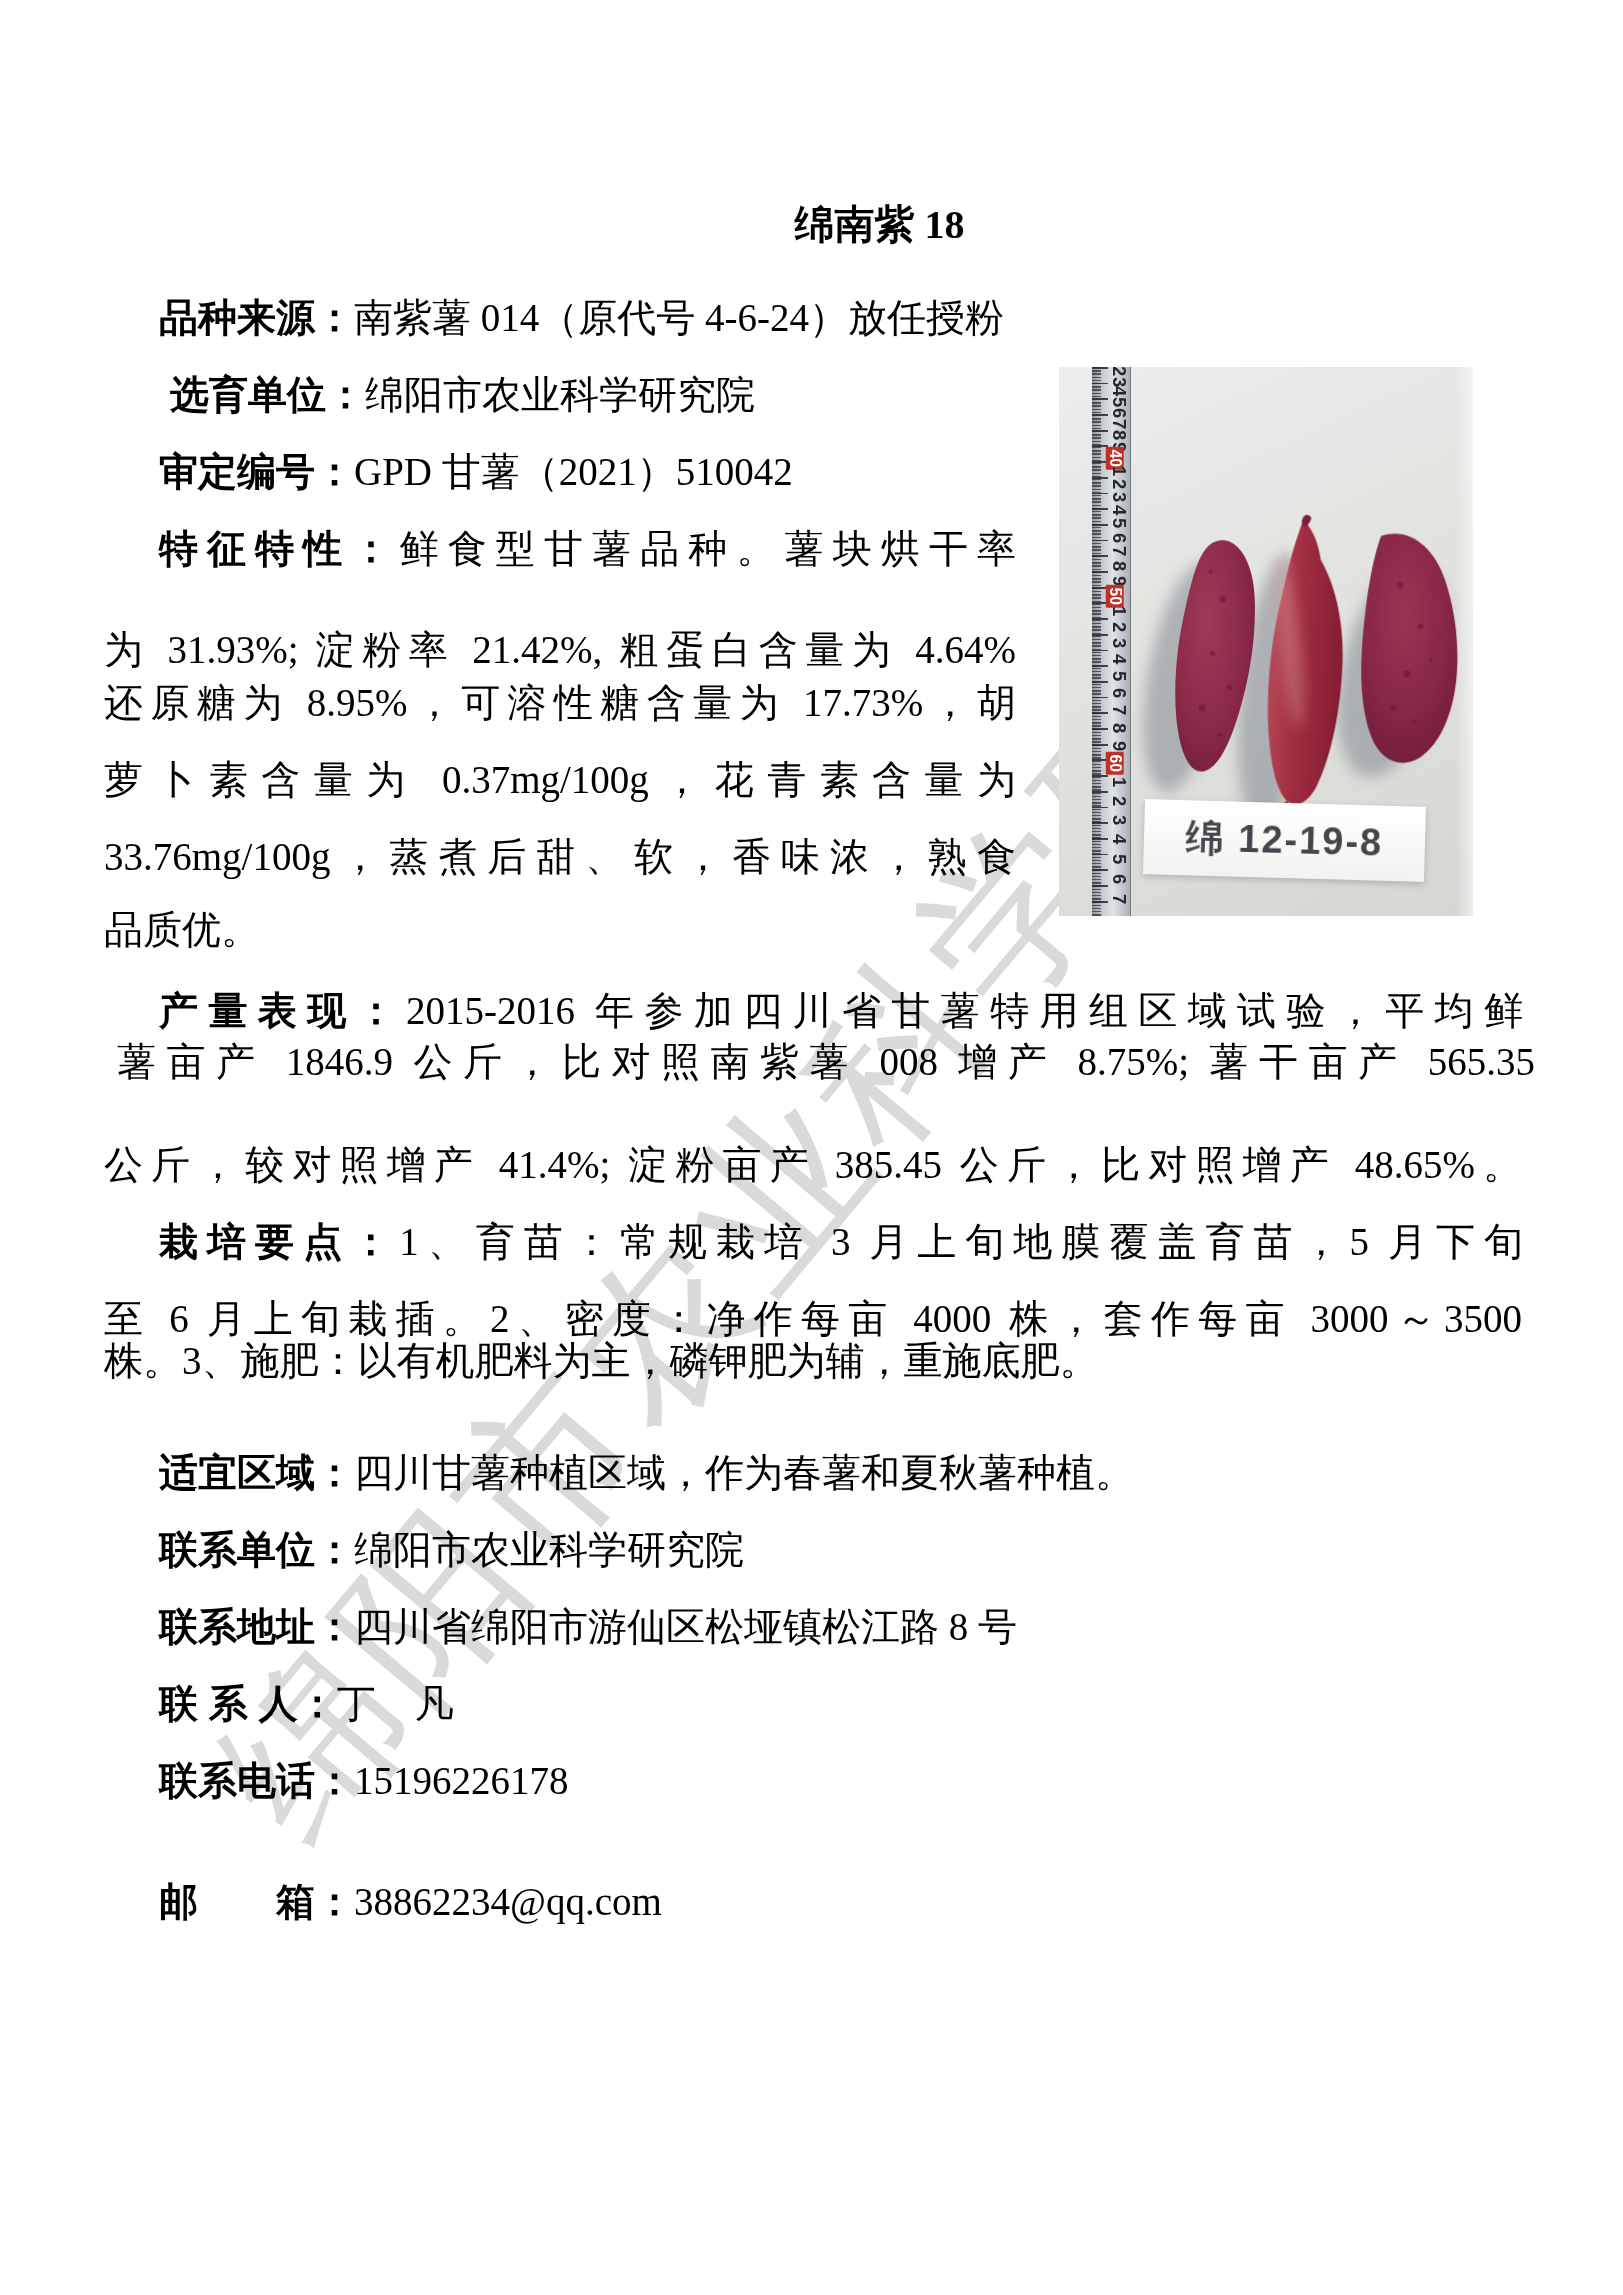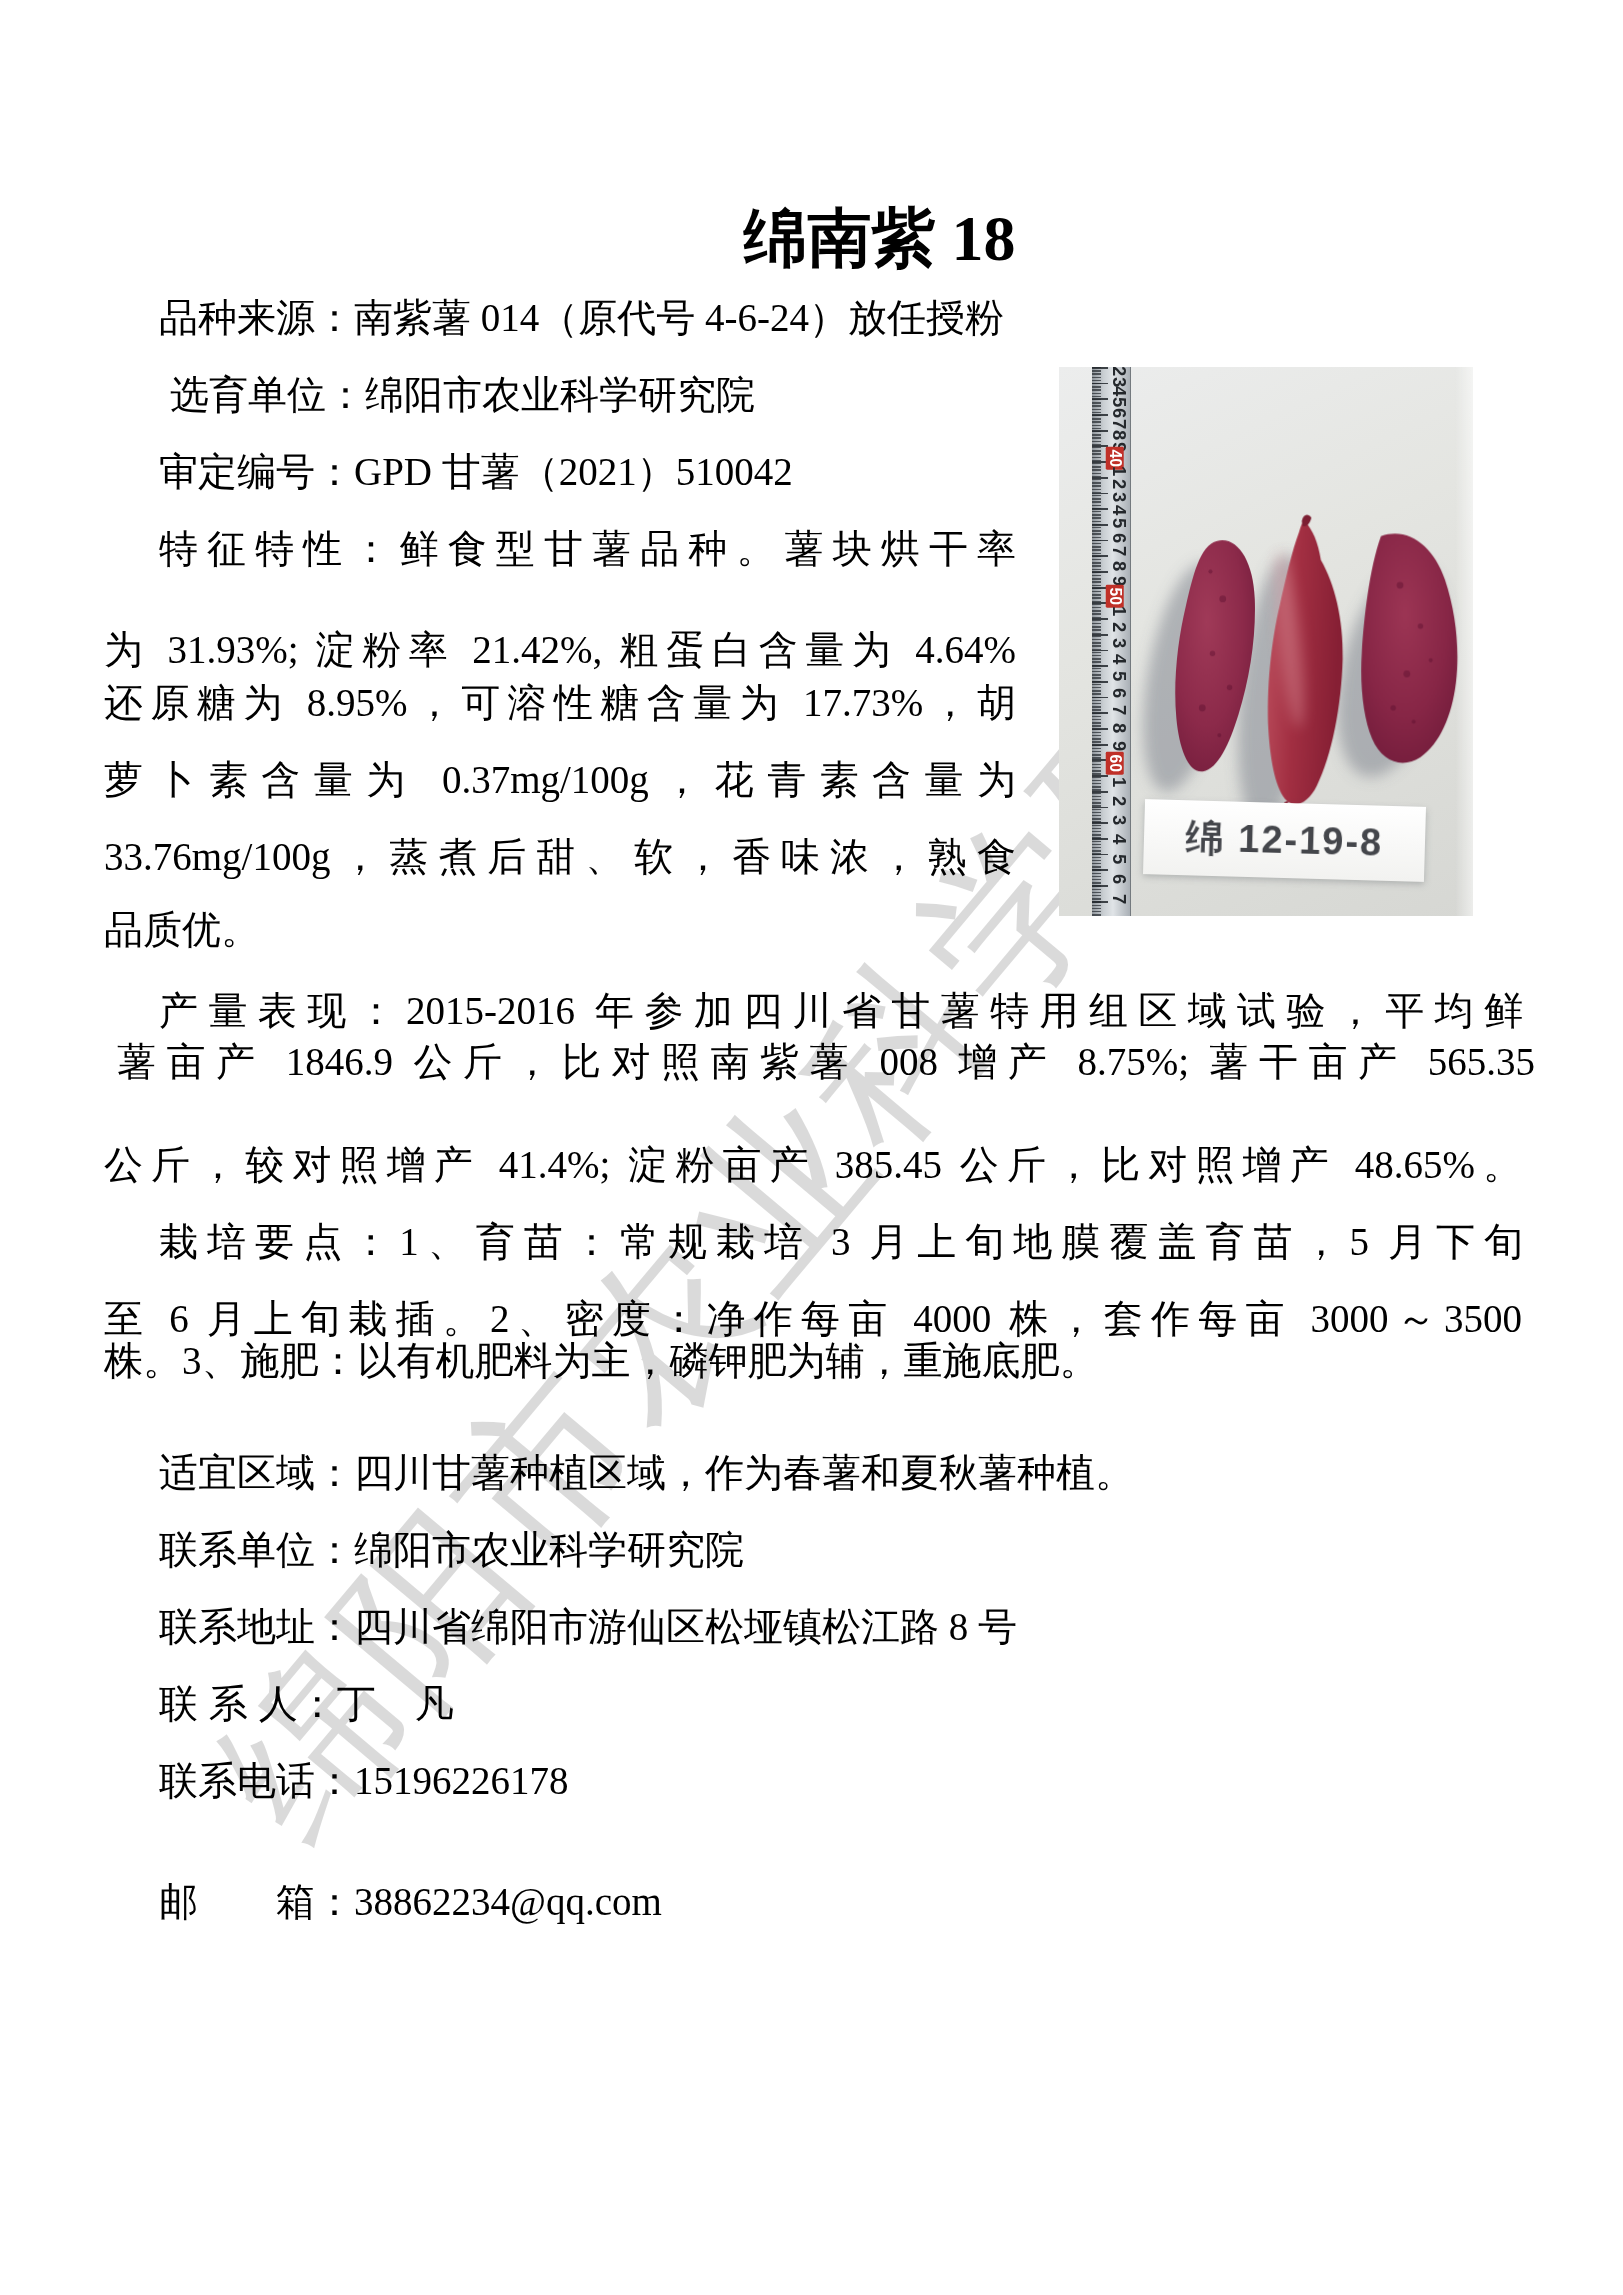"绵南紫 18" .doc-title { font-size: 64px -> 40px }
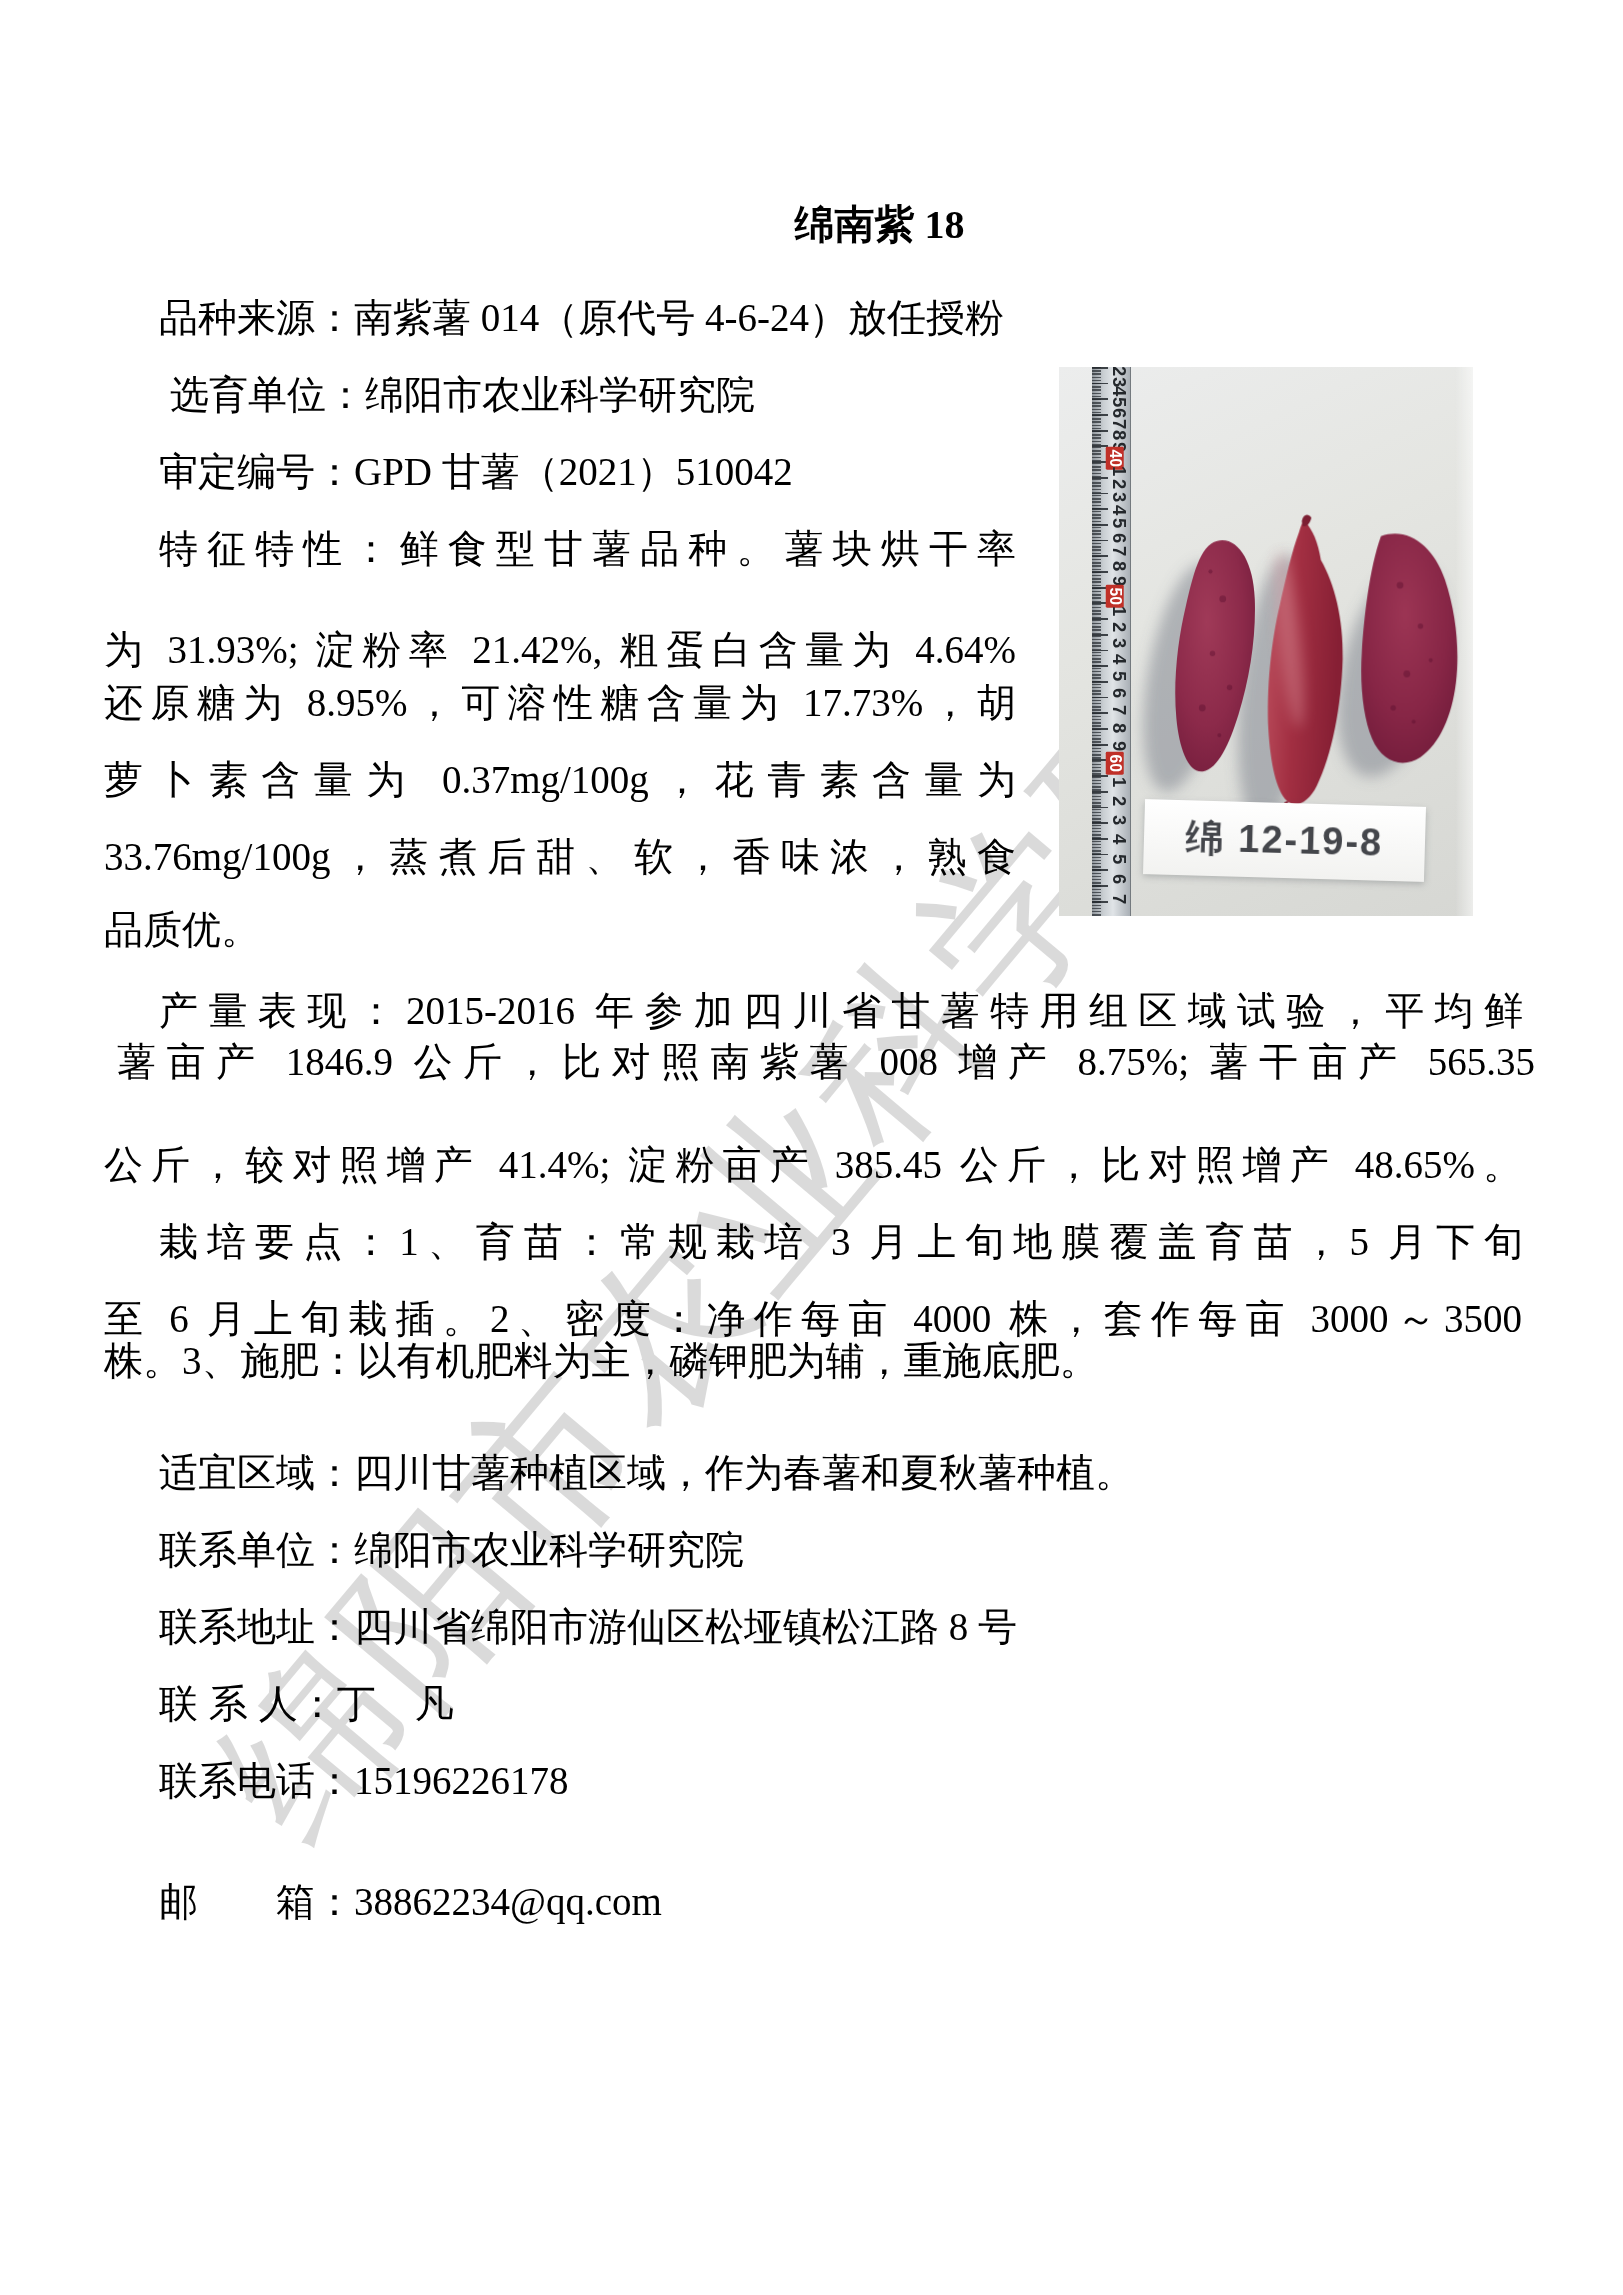"品种来源：" .seg-bold { font-weight: 400 -> 700 }
